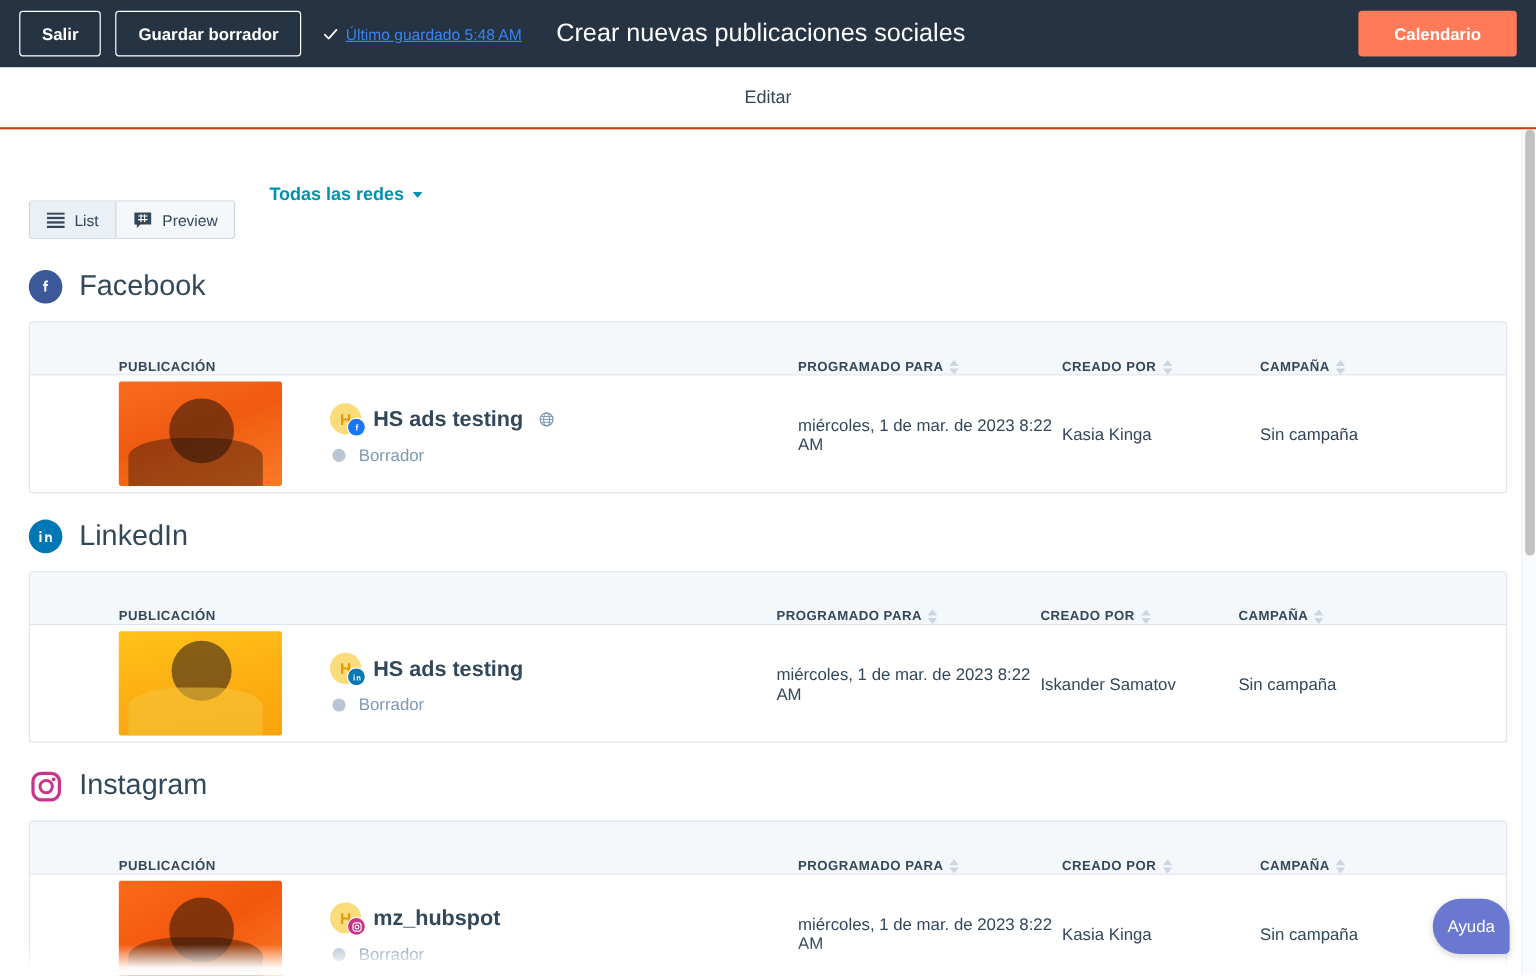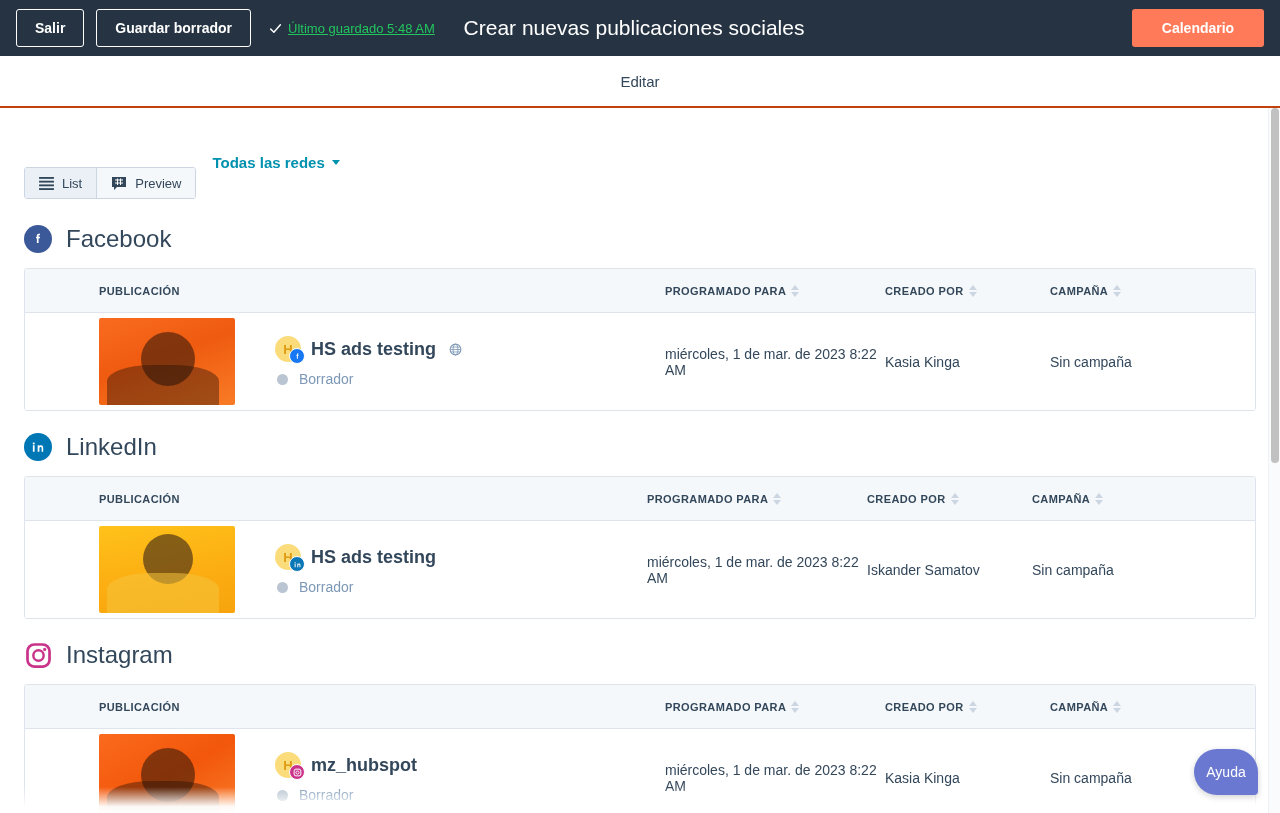"Último guardado 5:48 AM" .saved-wrap { color: #22c55e -> #3b82f6 }
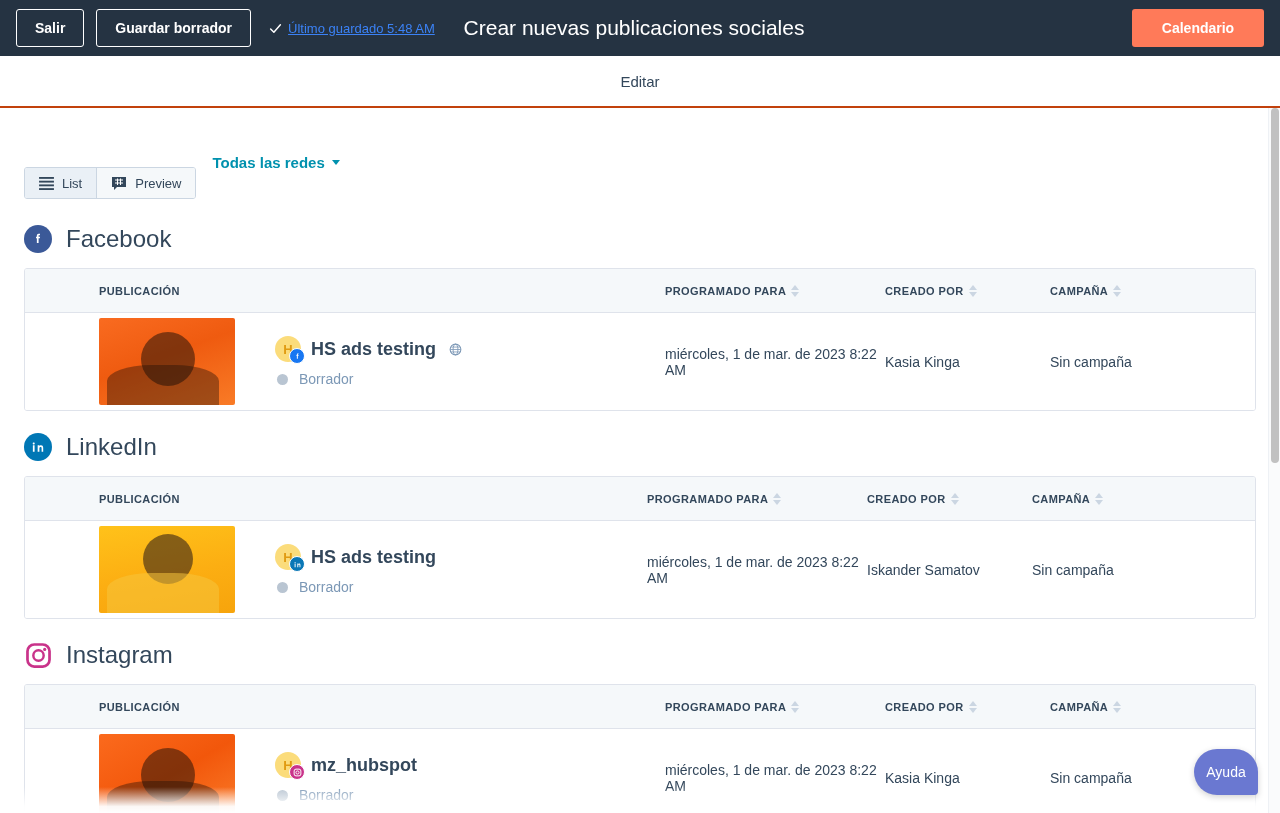"Todas las redes" .dropdown-link { margin-left: 16px -> 28px }
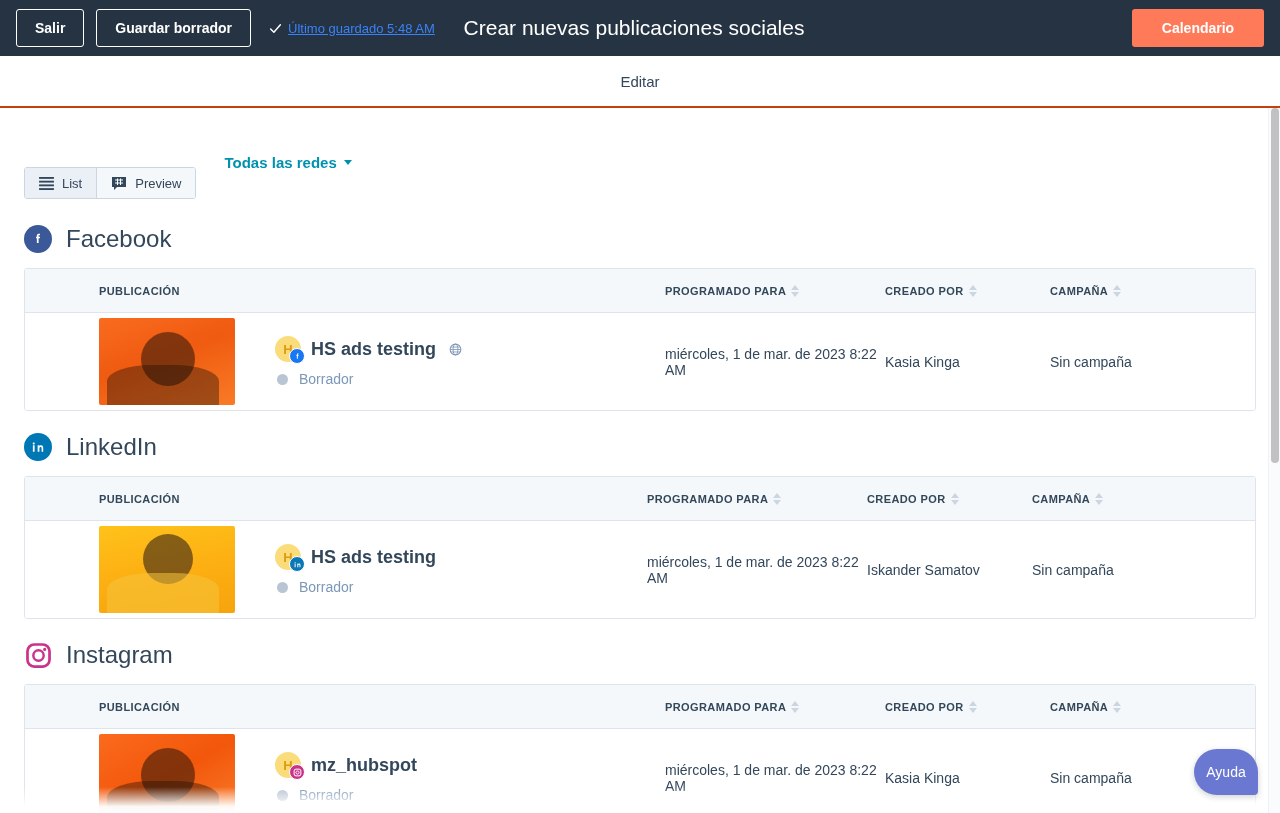"PUBLICACIÓN" .thead { align-items: center -> flex-end }
